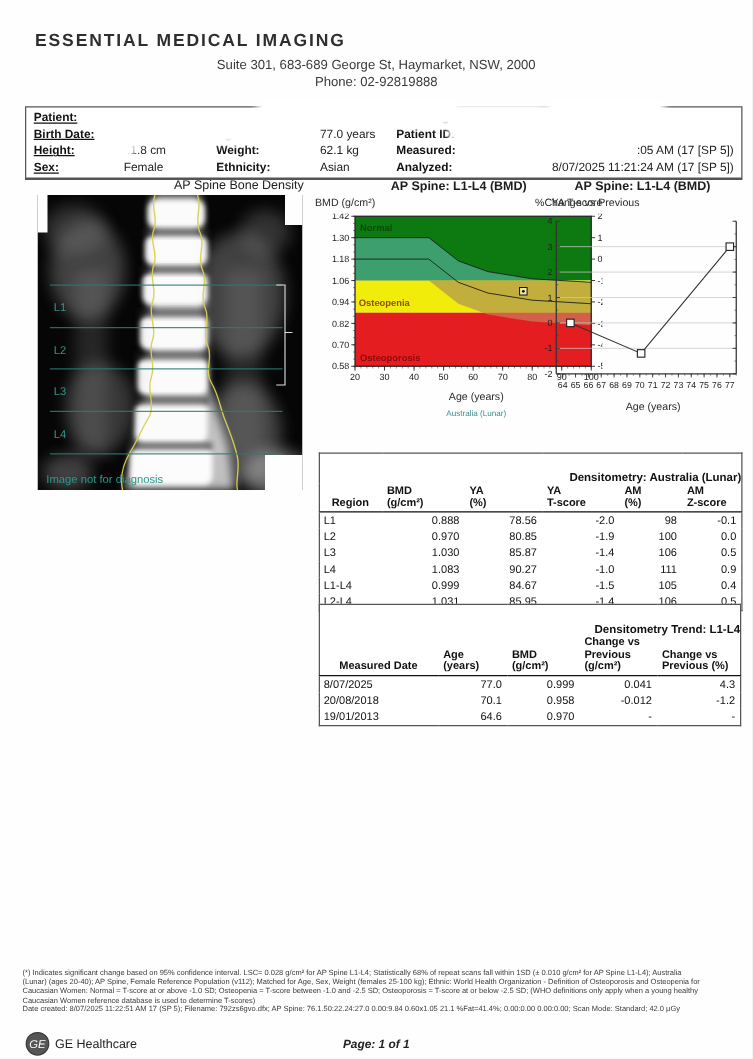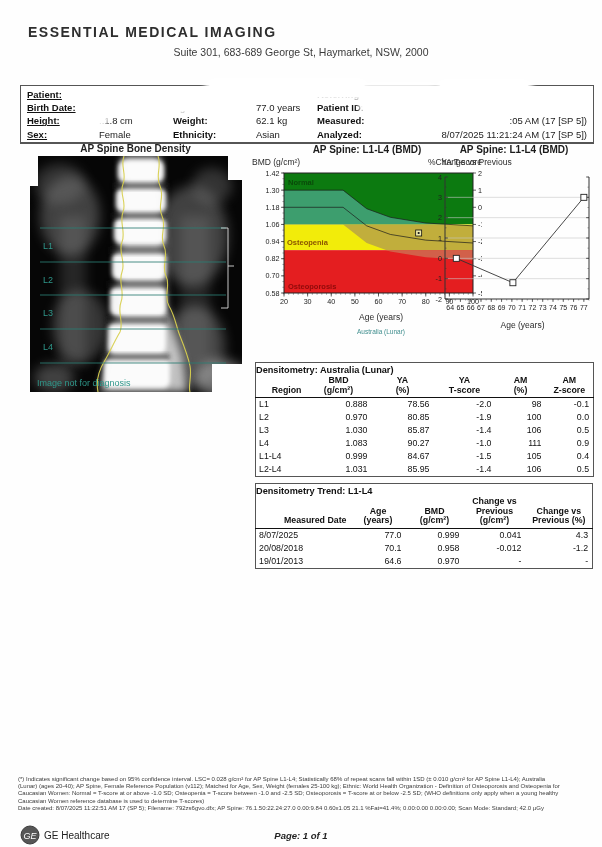"Phone: 02-92819888" div.abs { html: none -> <div>Phone: 02-92819888</div> }
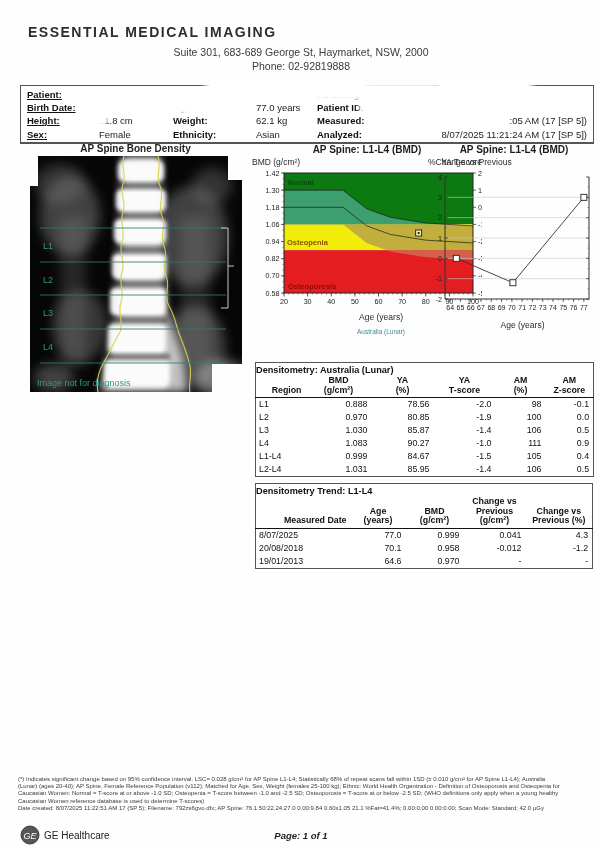"AP Spine Bone Density" .spine-title { font-weight: bold -> normal; text-align: center -> right }
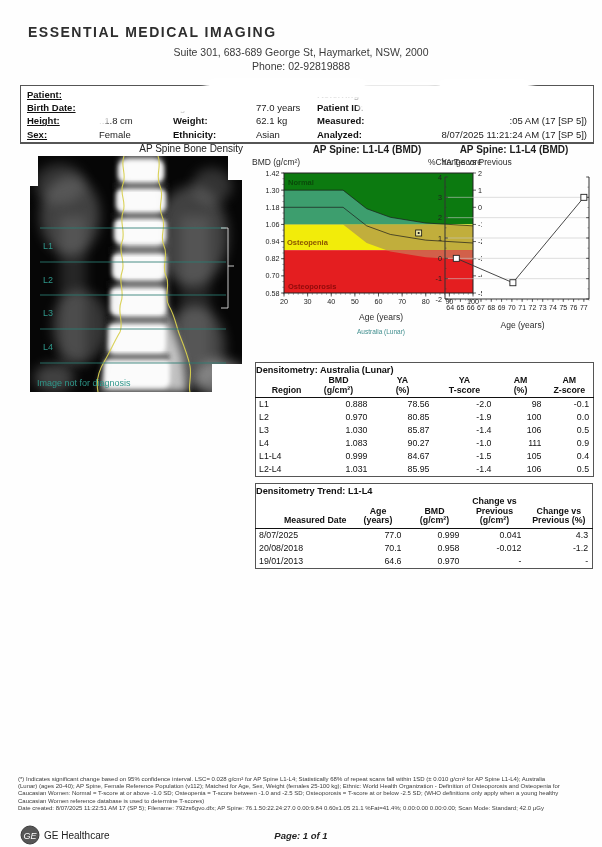"Densitometry: Australia (Lunar)" table.rpt .t-title { padding: 2px 0 0 -> 14px 0 0; text-align: left -> right }
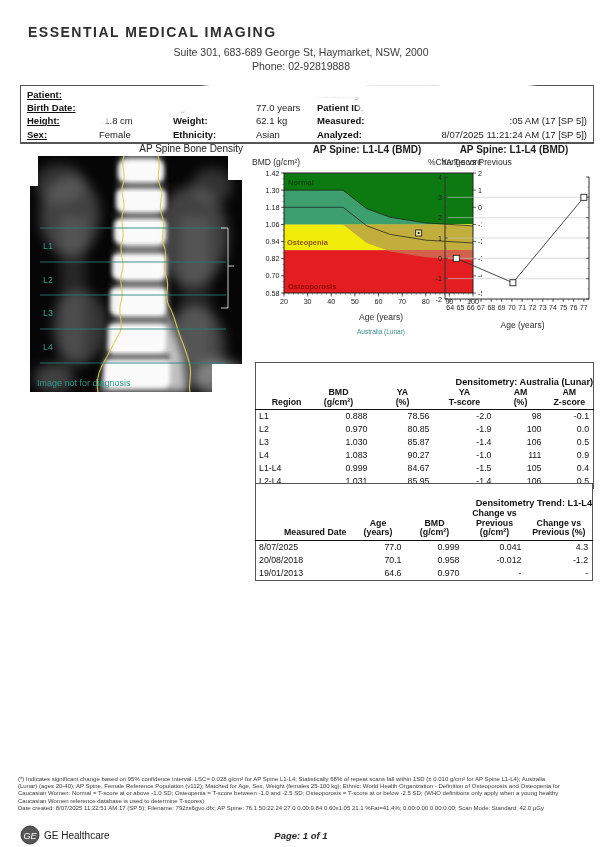"BMD" table.rpt tr.hdr th { text-align: center -> left }
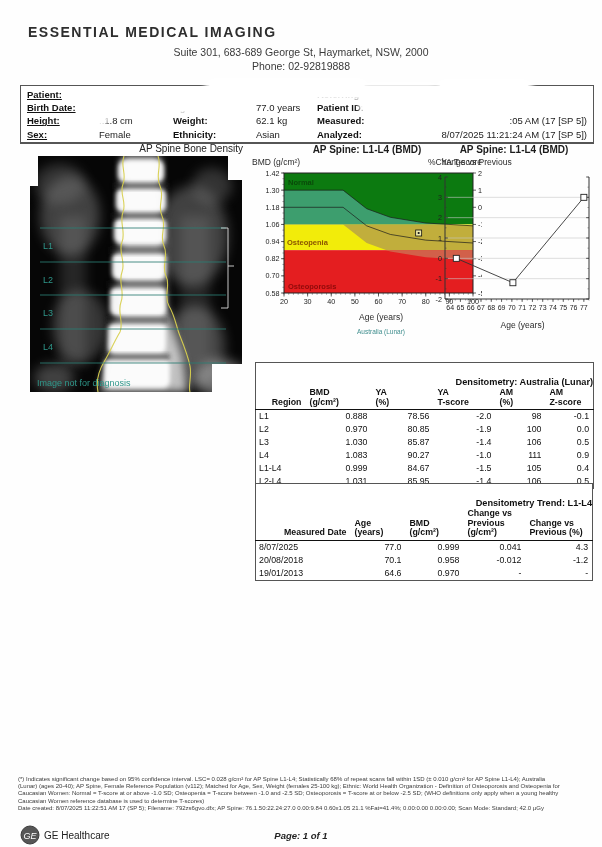"Region" table.rpt tr.hdr th:first-child { text-align: right -> center }
